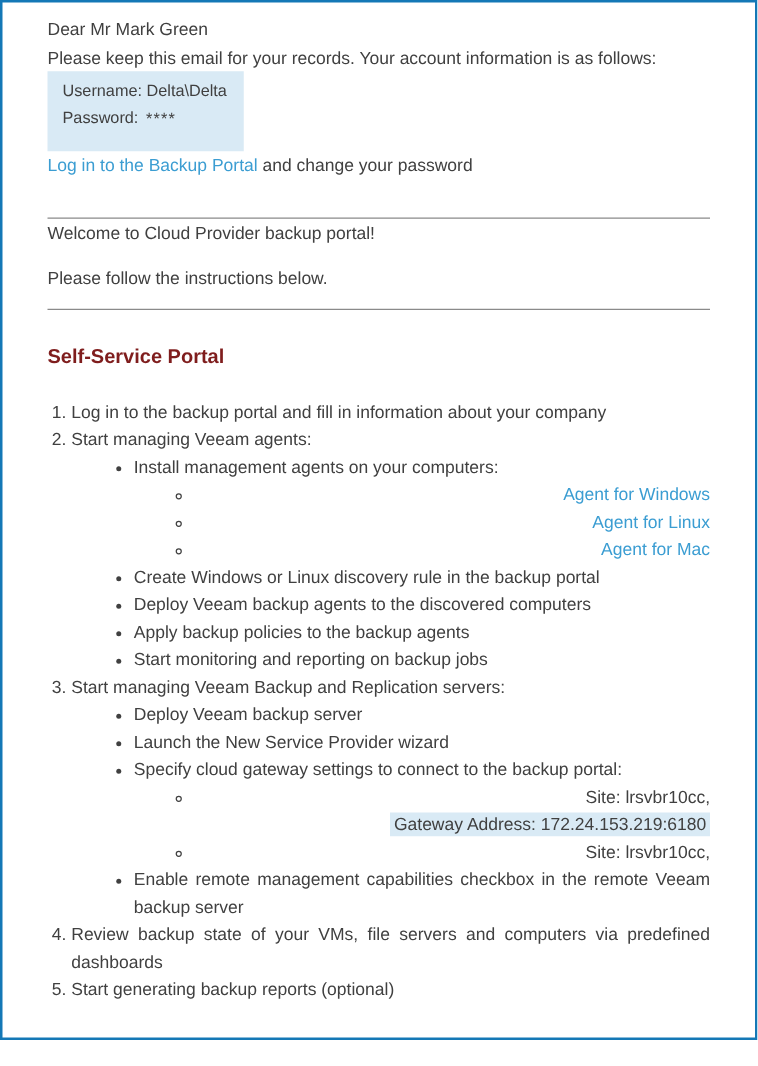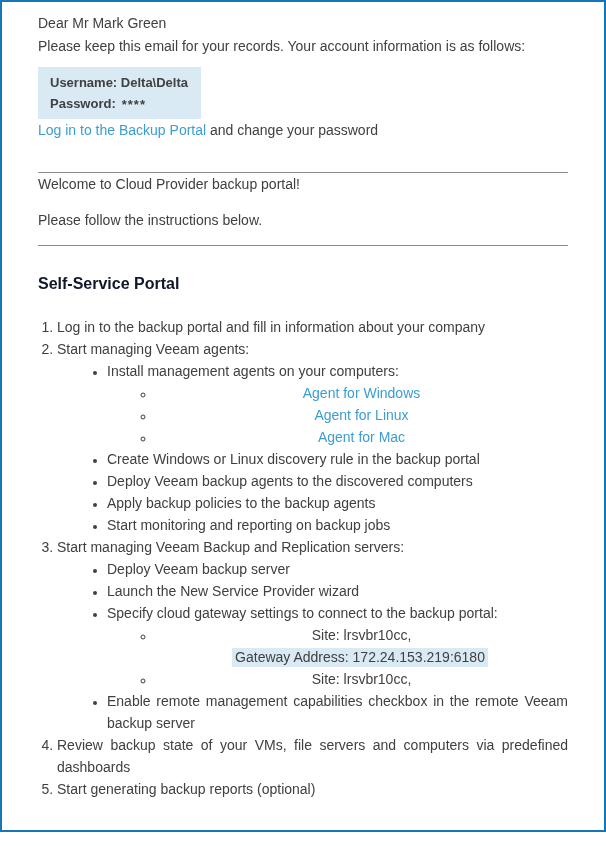"Username: Delta\Delta" .credentials-box { font-weight: bold -> none; margin-top: 10px -> 0; padding: 5px 13px 5px 12px -> 5px 13px 17px 12px }
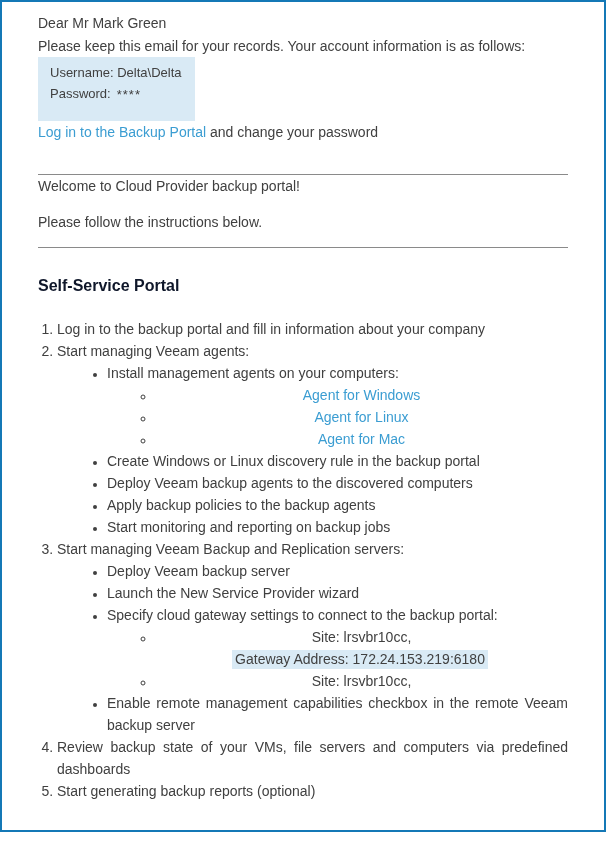"Self-Service Portal" .section-title { color: #0f172a -> #7f1d1d }
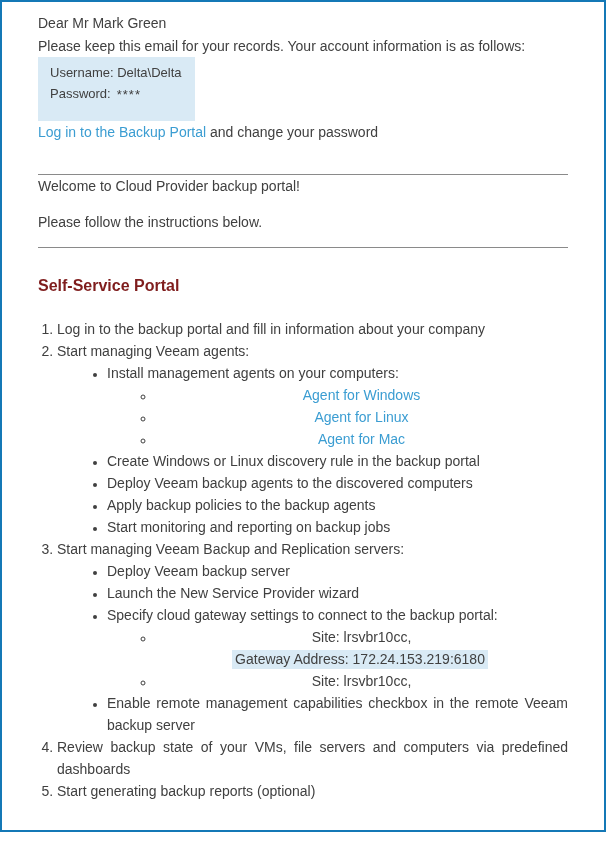"Agent for Windows" ul.level3 { text-align: center -> right }
